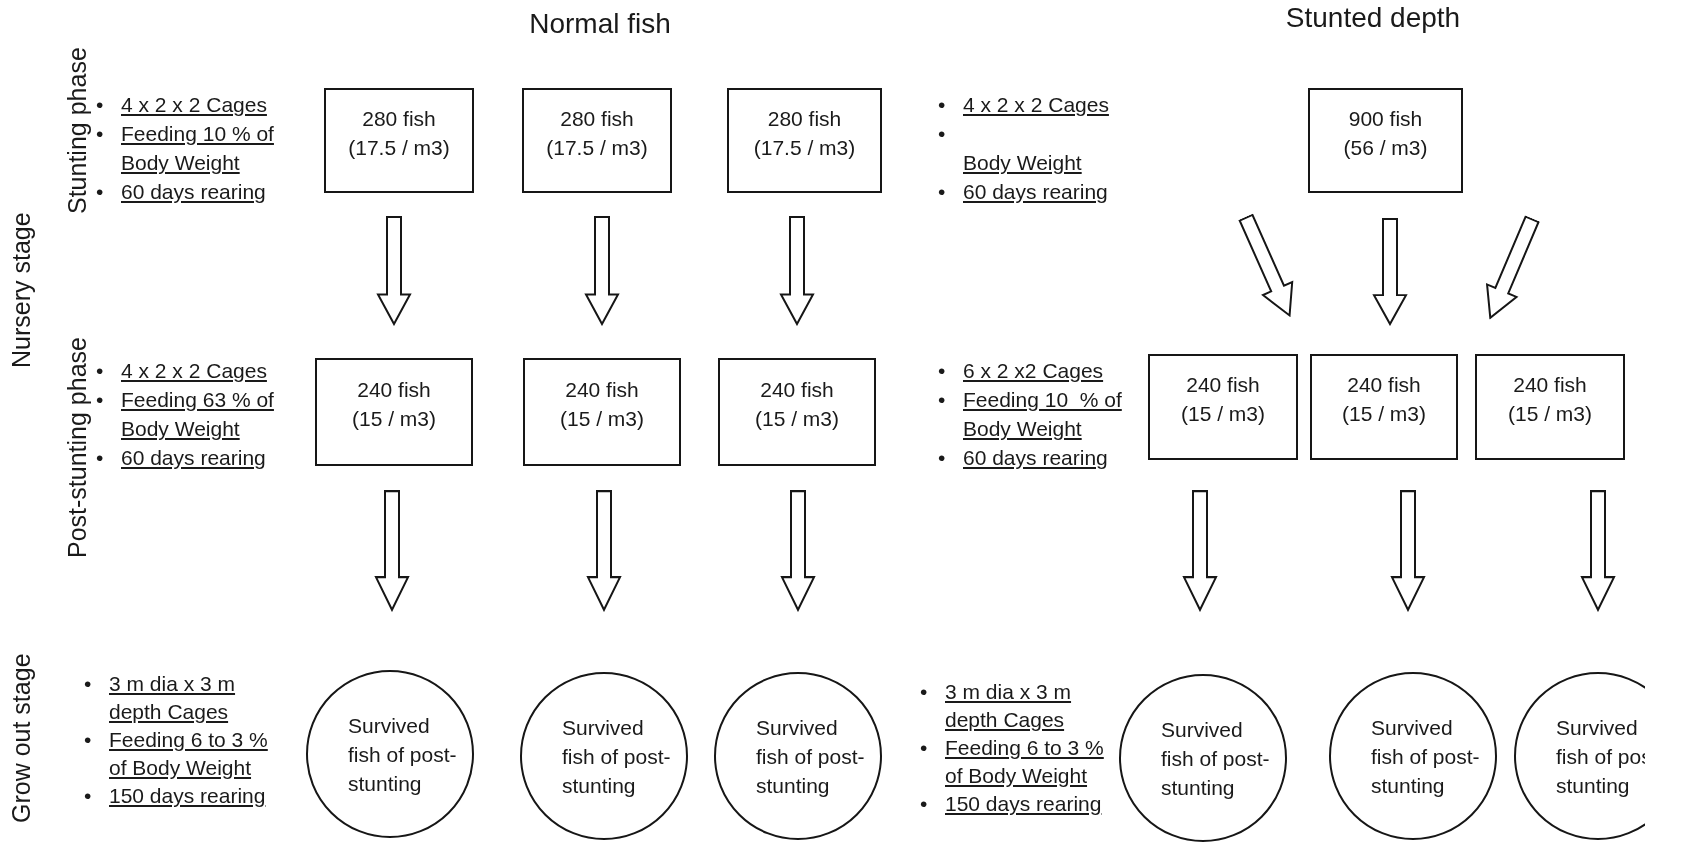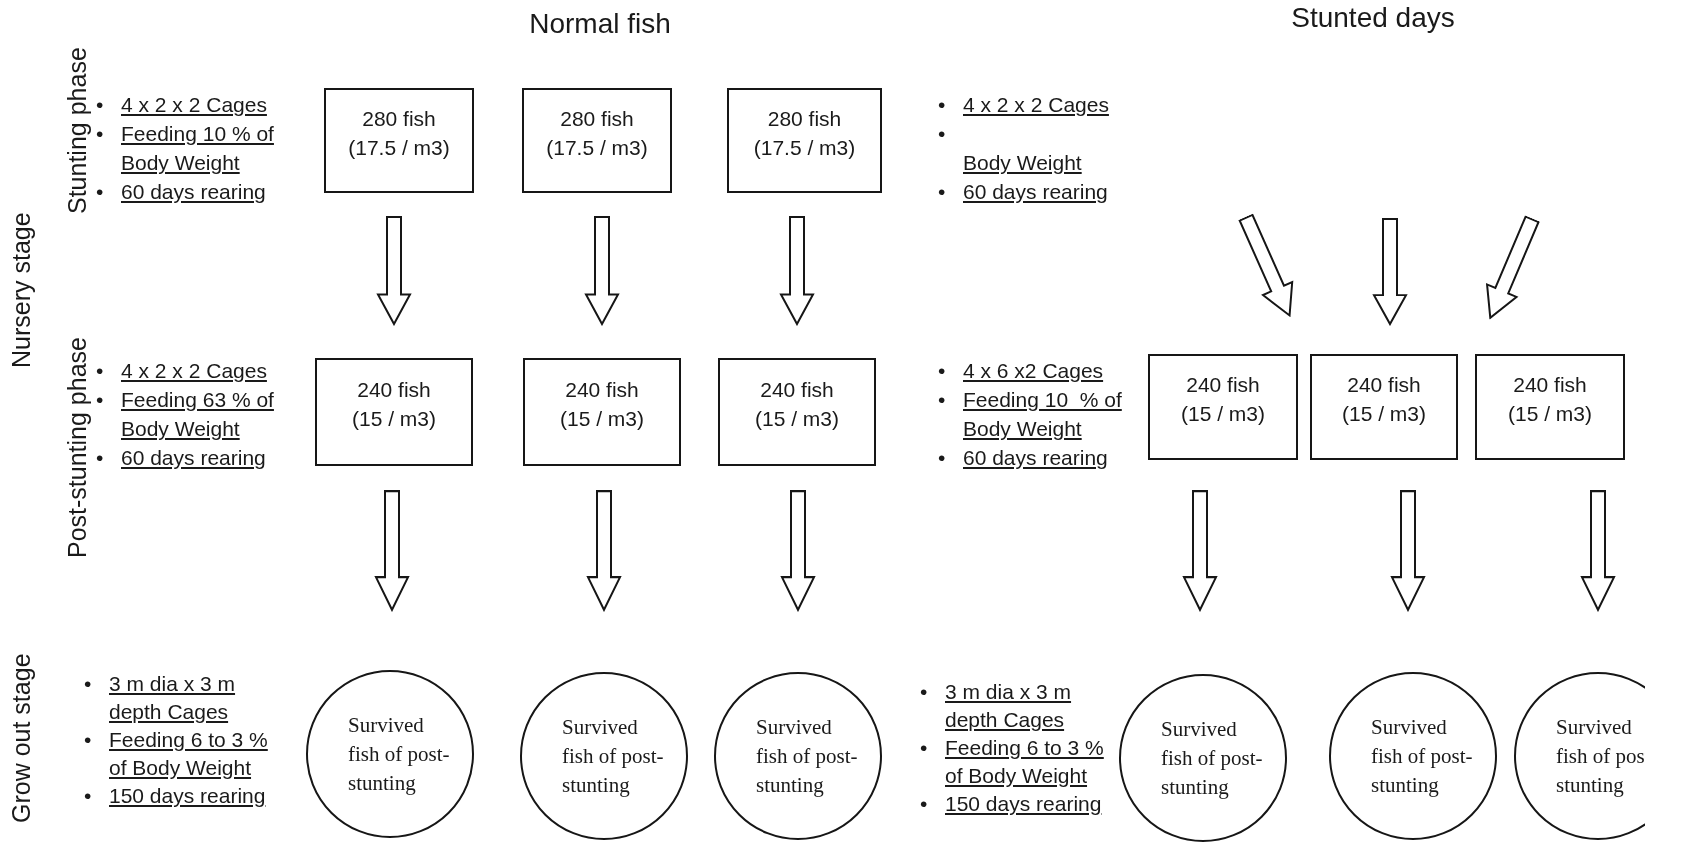"Stunted days" div.title { text: days -> depth }
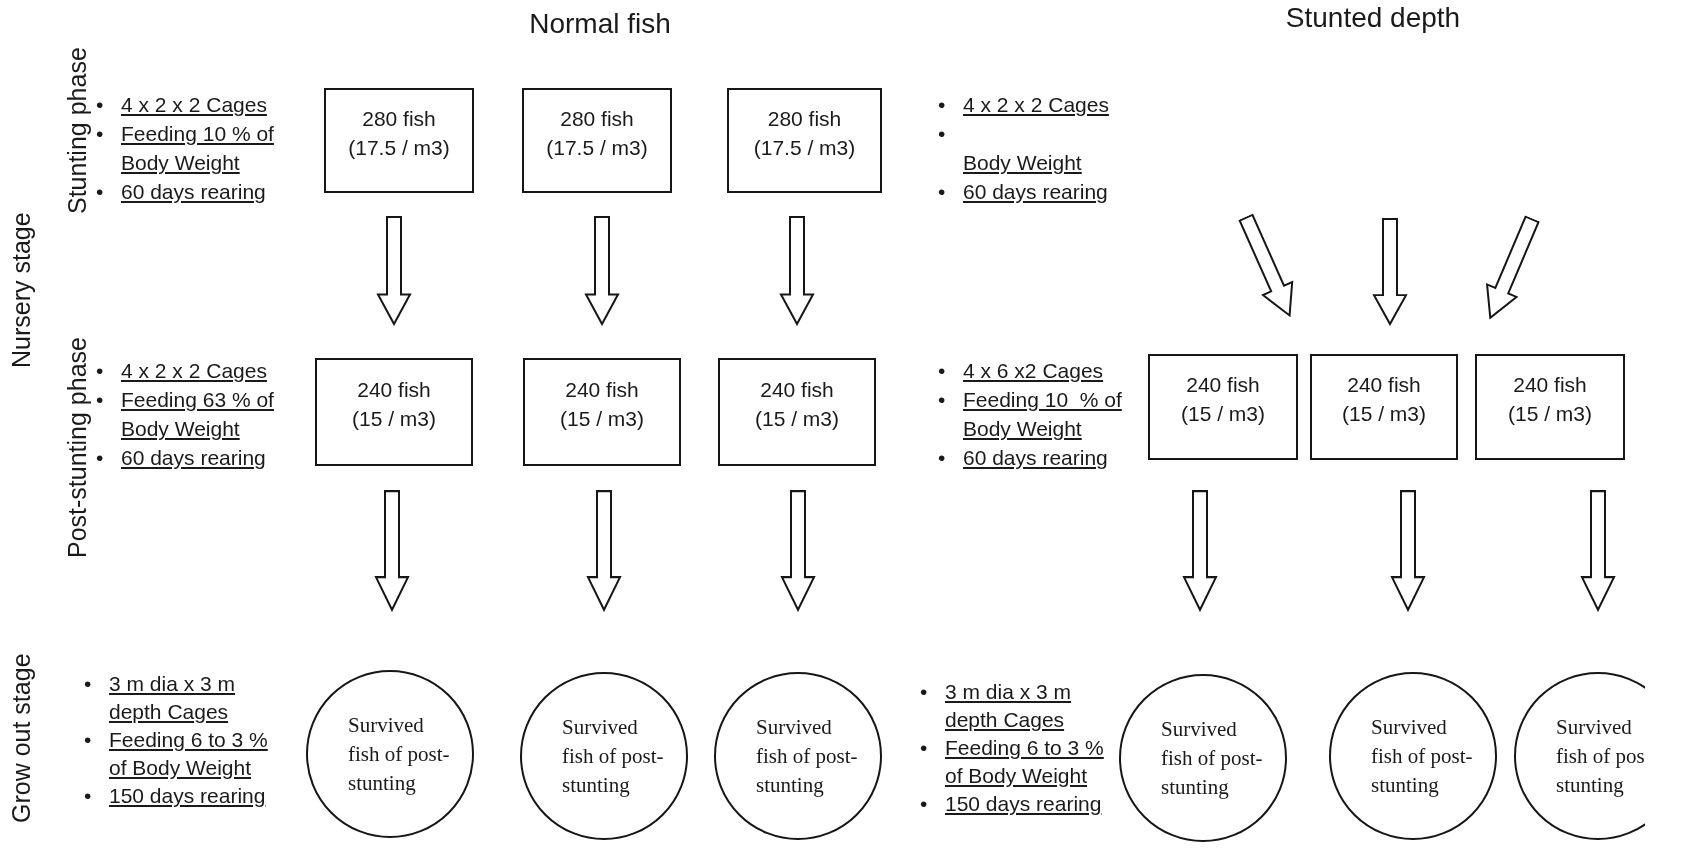"900 fish" div.obox { html: none -> <div> <span>900 fish</span> <span>(56 / m3)</span> </div> }
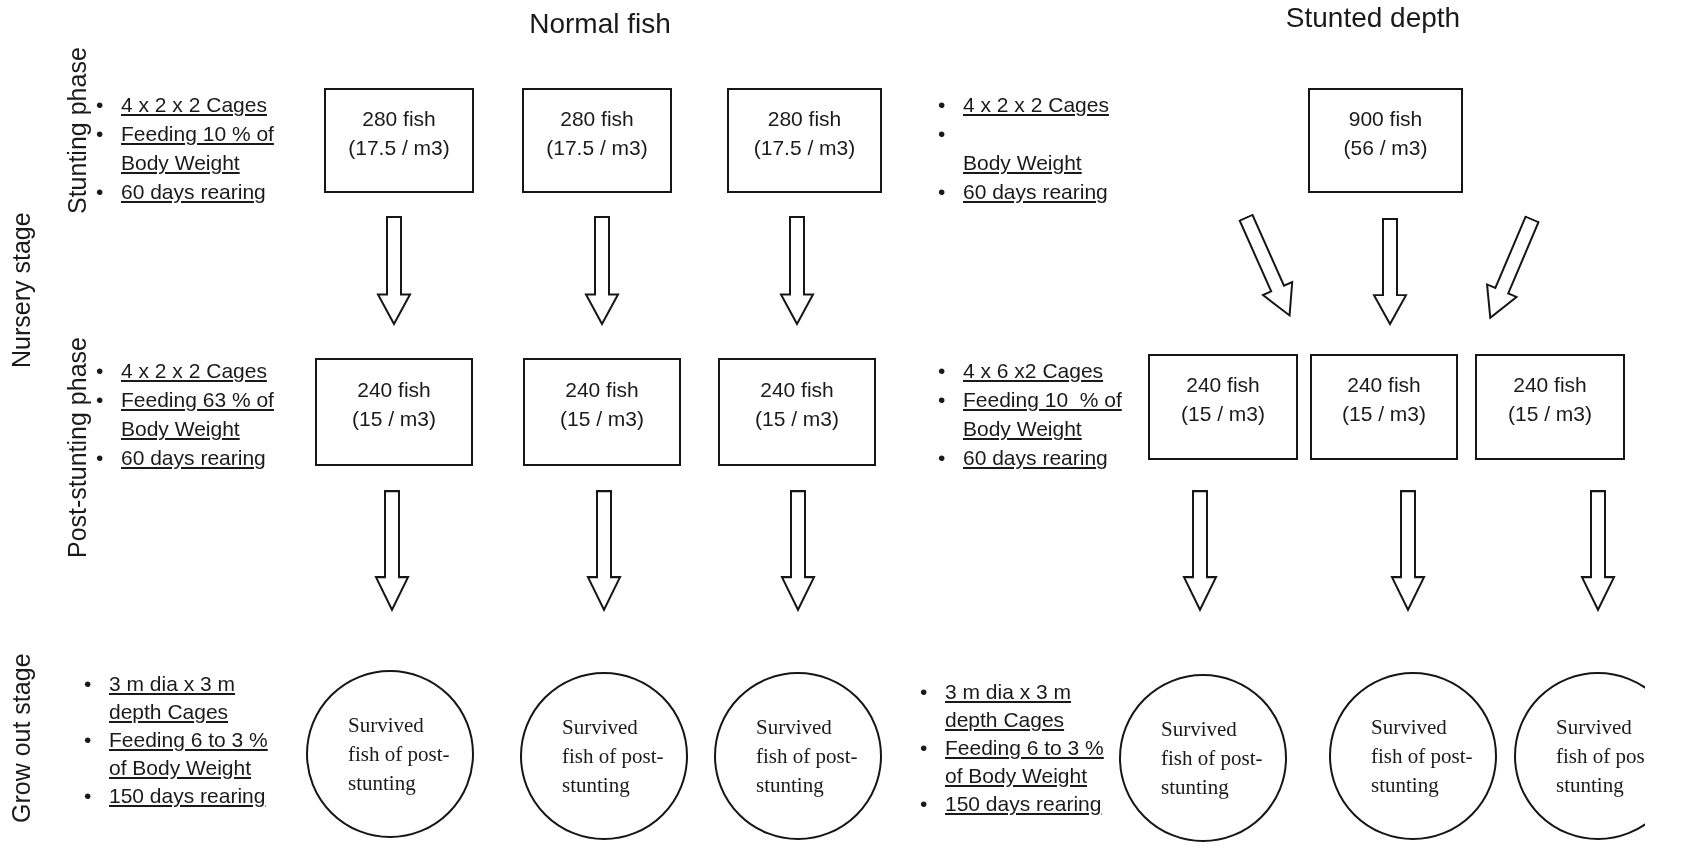"4 x 6 x2 Cages" span.bt { text: 4 x 6 -> 6 x 2 }
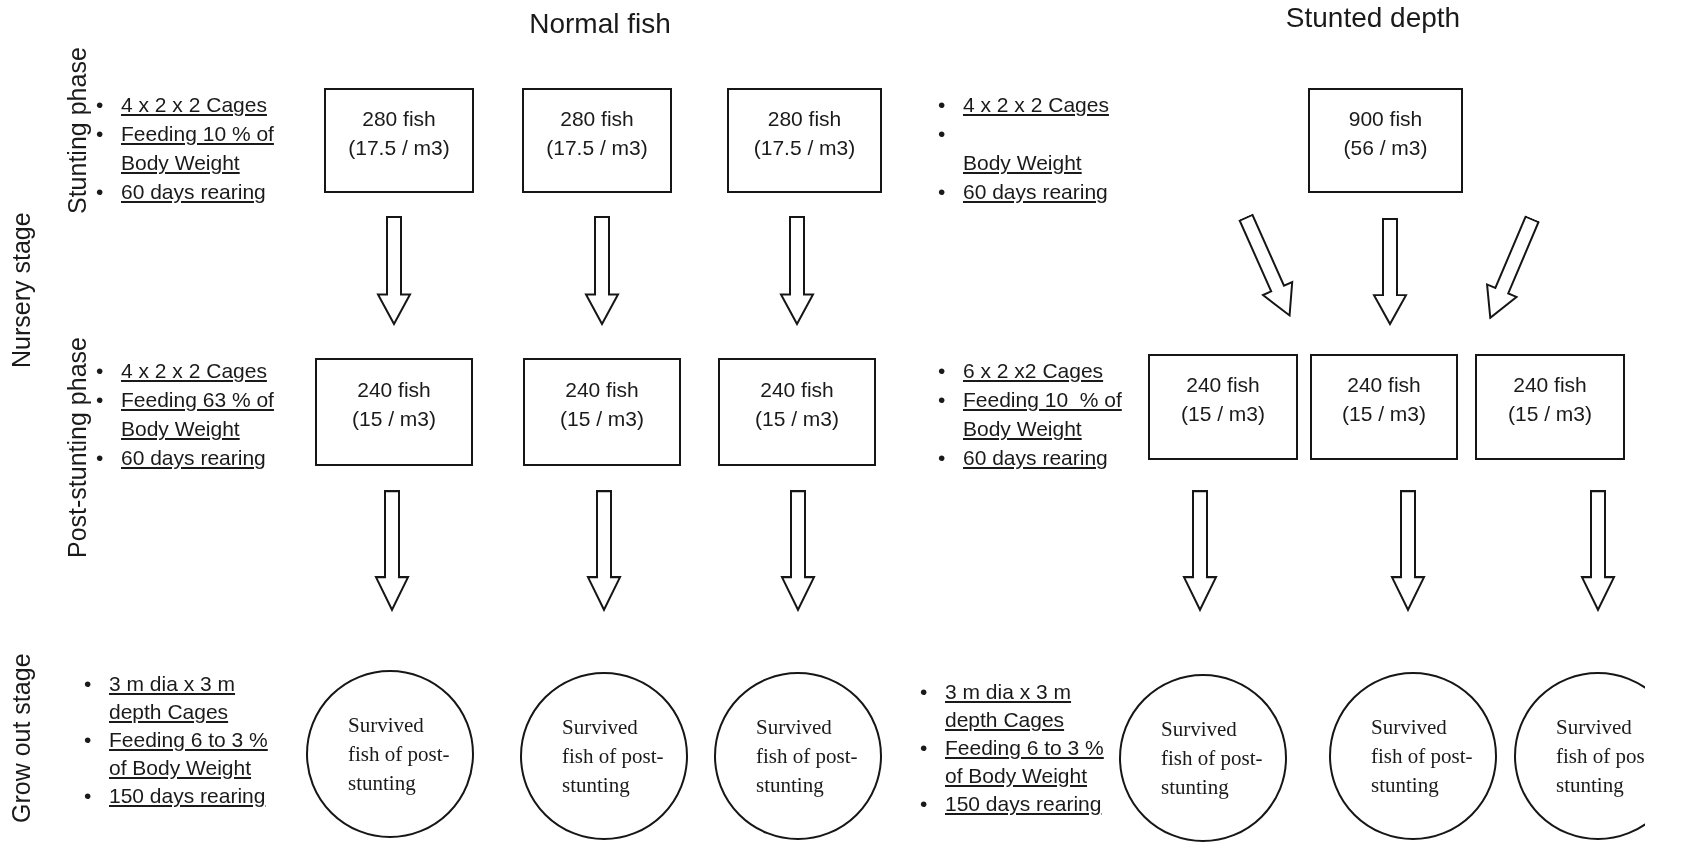"Survived" .circ .ln { font-family: Liberation Serif, serif -> none }
